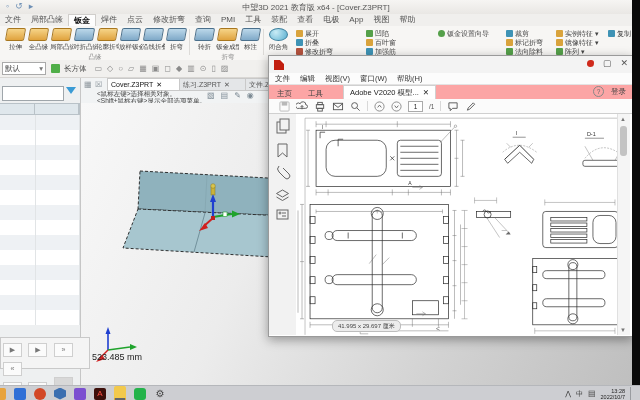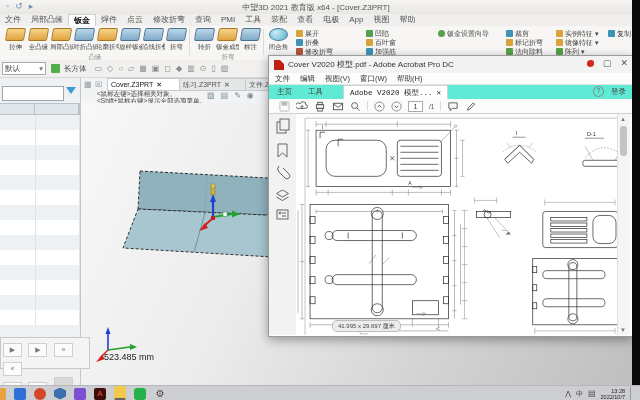"Cover V2020 模型.pdf - Adobe" span.nowrap { html: <span>Cover V2020 模型.pdf - Adobe Acrobat Pro DC</span> -> none }
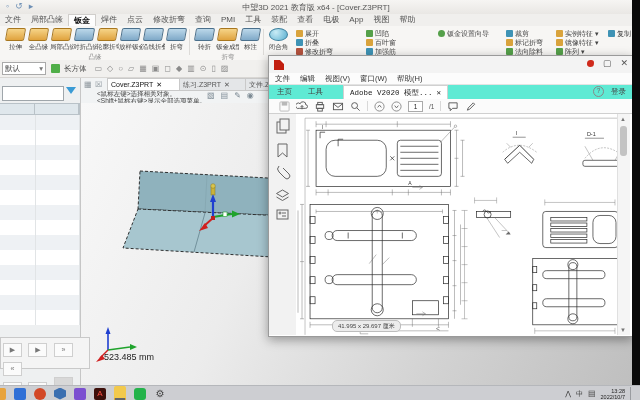"主页" #ac-tabs { align-items: center -> flex-end; background: #5eead4 -> #fca5a5; font-family: Liberation Mono, monospace -> none }
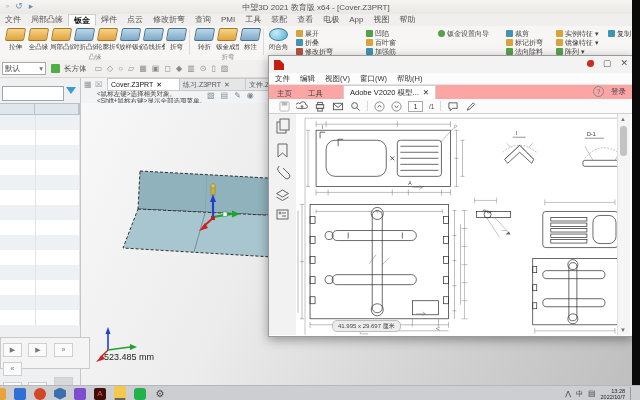"523.485 mm" #readout { margin-left: 12px -> none }
